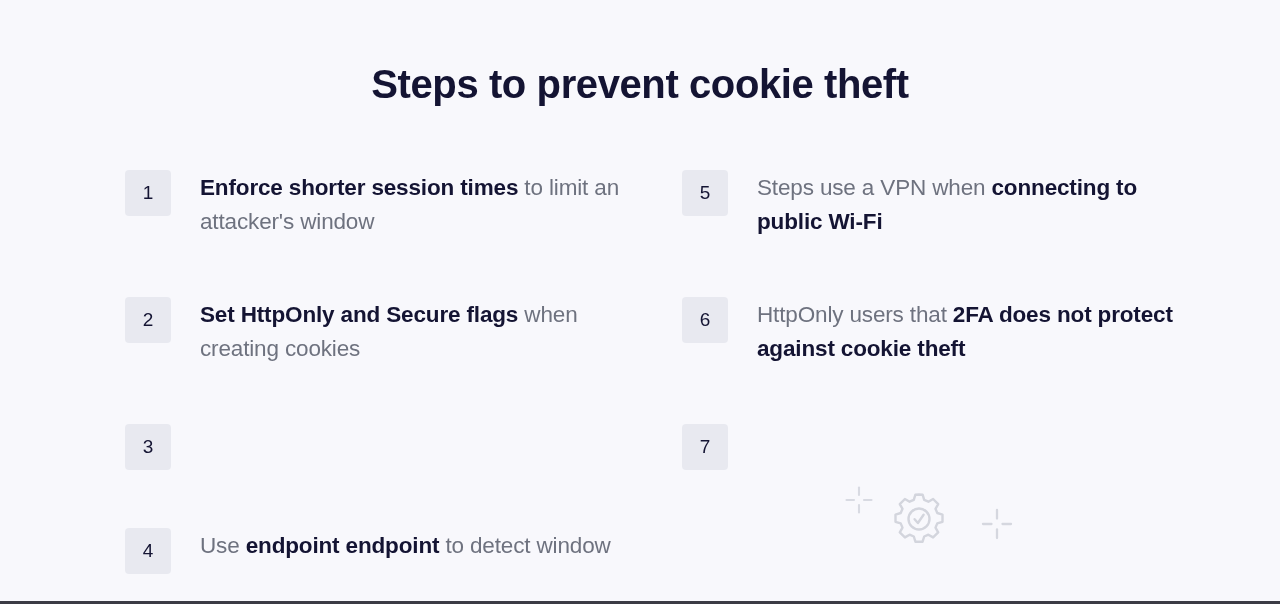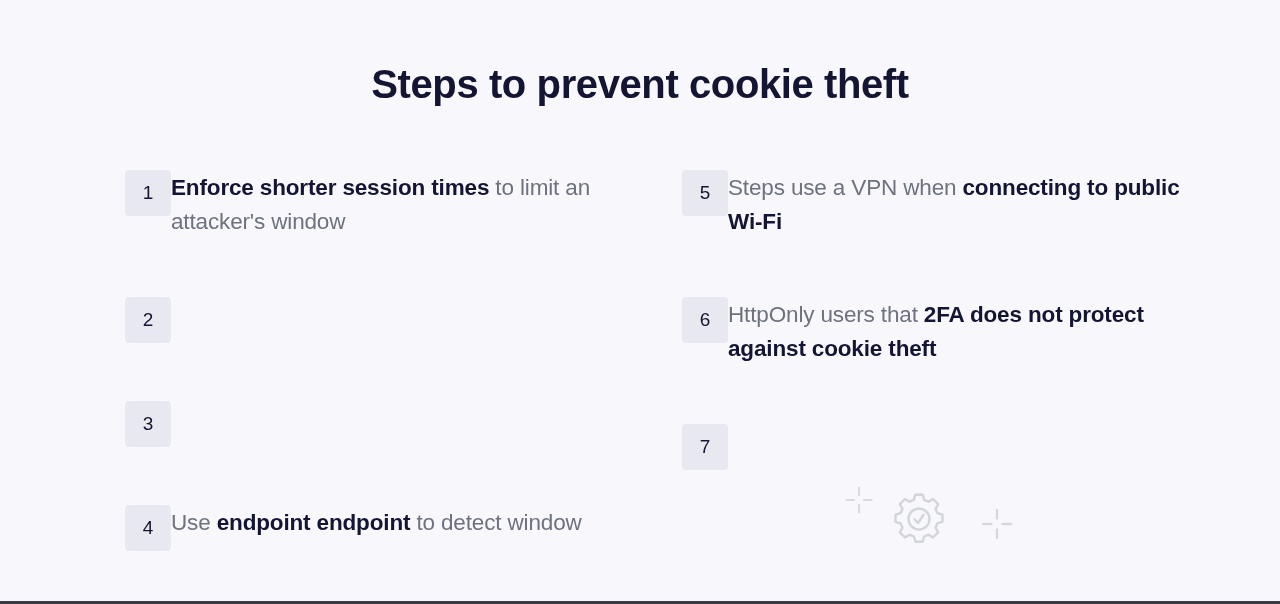"Enforce shorter session times to" .step-text { margin-left: none -> 29px }
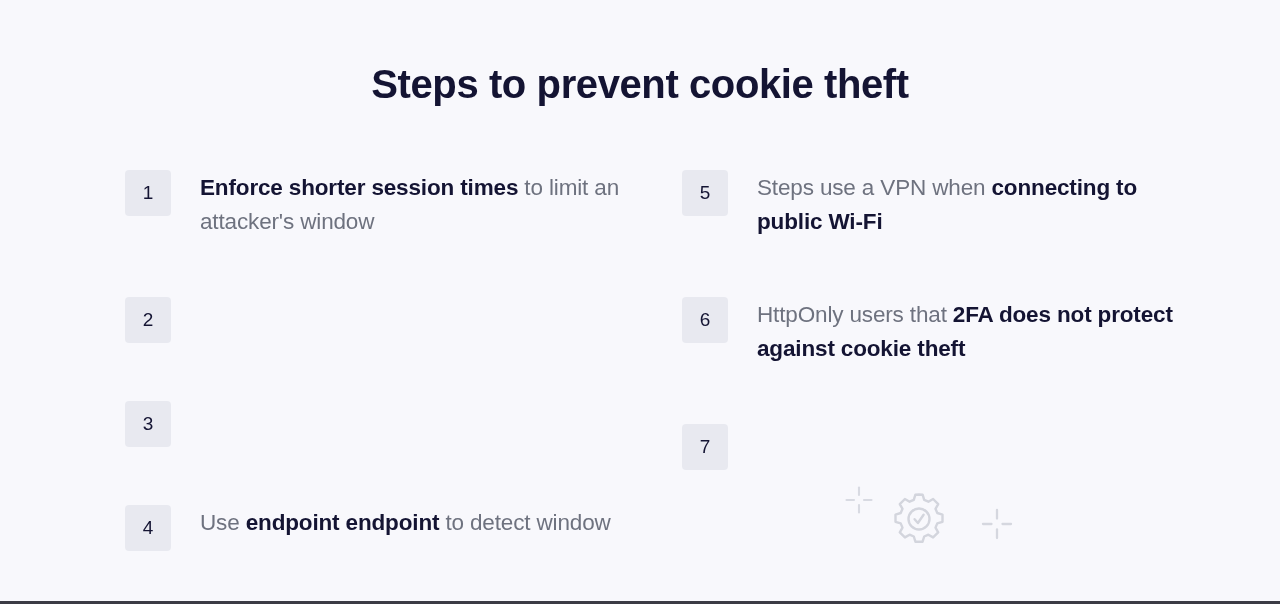"Set HttpOnly and Secure flags" div.step-text { html: none -> <div><b>Set HttpOnly and Secure flags</b><span> when creating cookies</span></div> }
